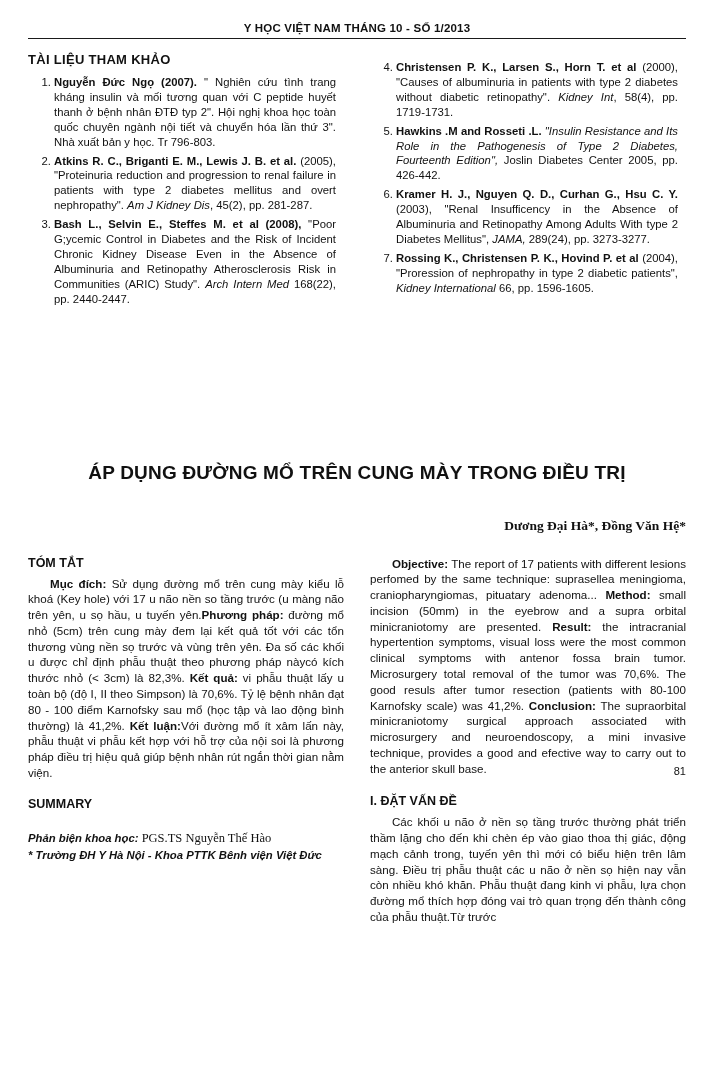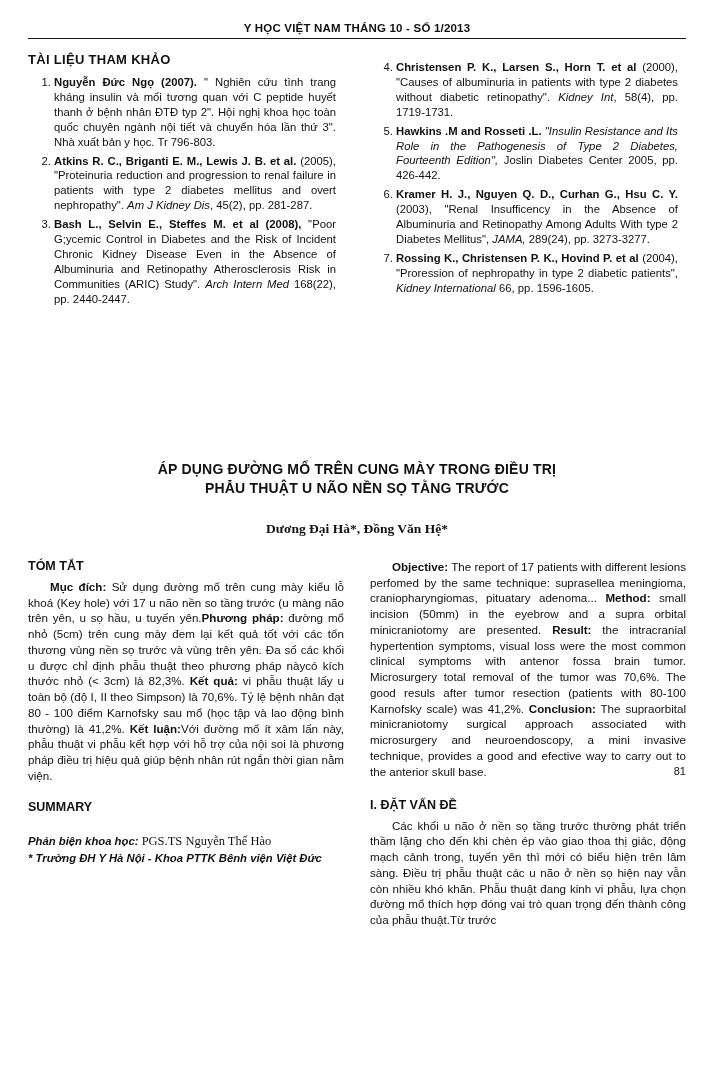"ÁP DỤNG ĐƯỜNG MỔ TRÊN" .art-title { font-size: 14px -> 19px }
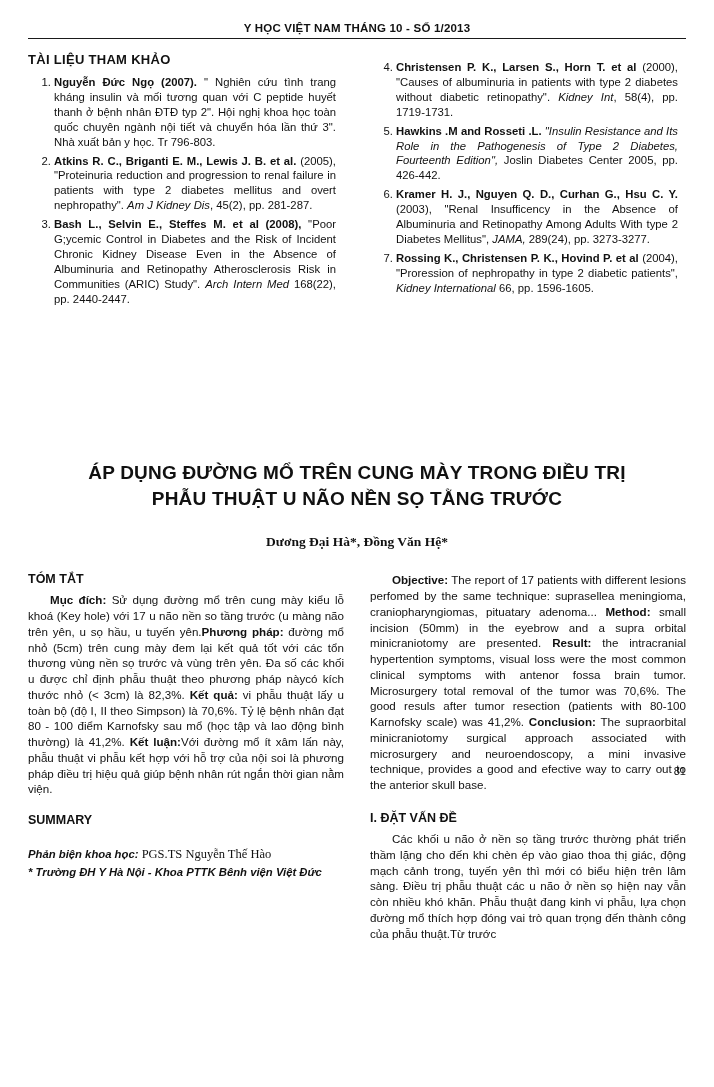"PHẪU THUẬT U NÃO NỀN" div { html: <div>PHẪU THUẬT U NÃO NỀN SỌ TẰNG TRƯỚC</div> -> none }
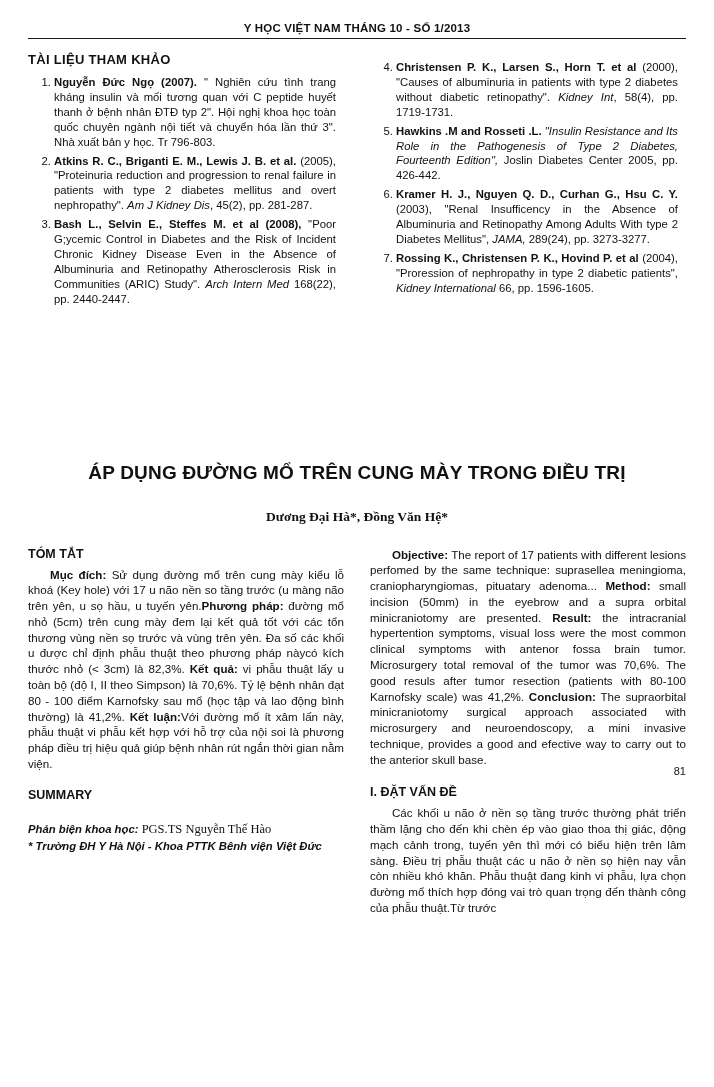"Dương Đại Hà*, Đồng Văn" .authors { margin-top: 23px -> 32px; text-align: center -> right }
